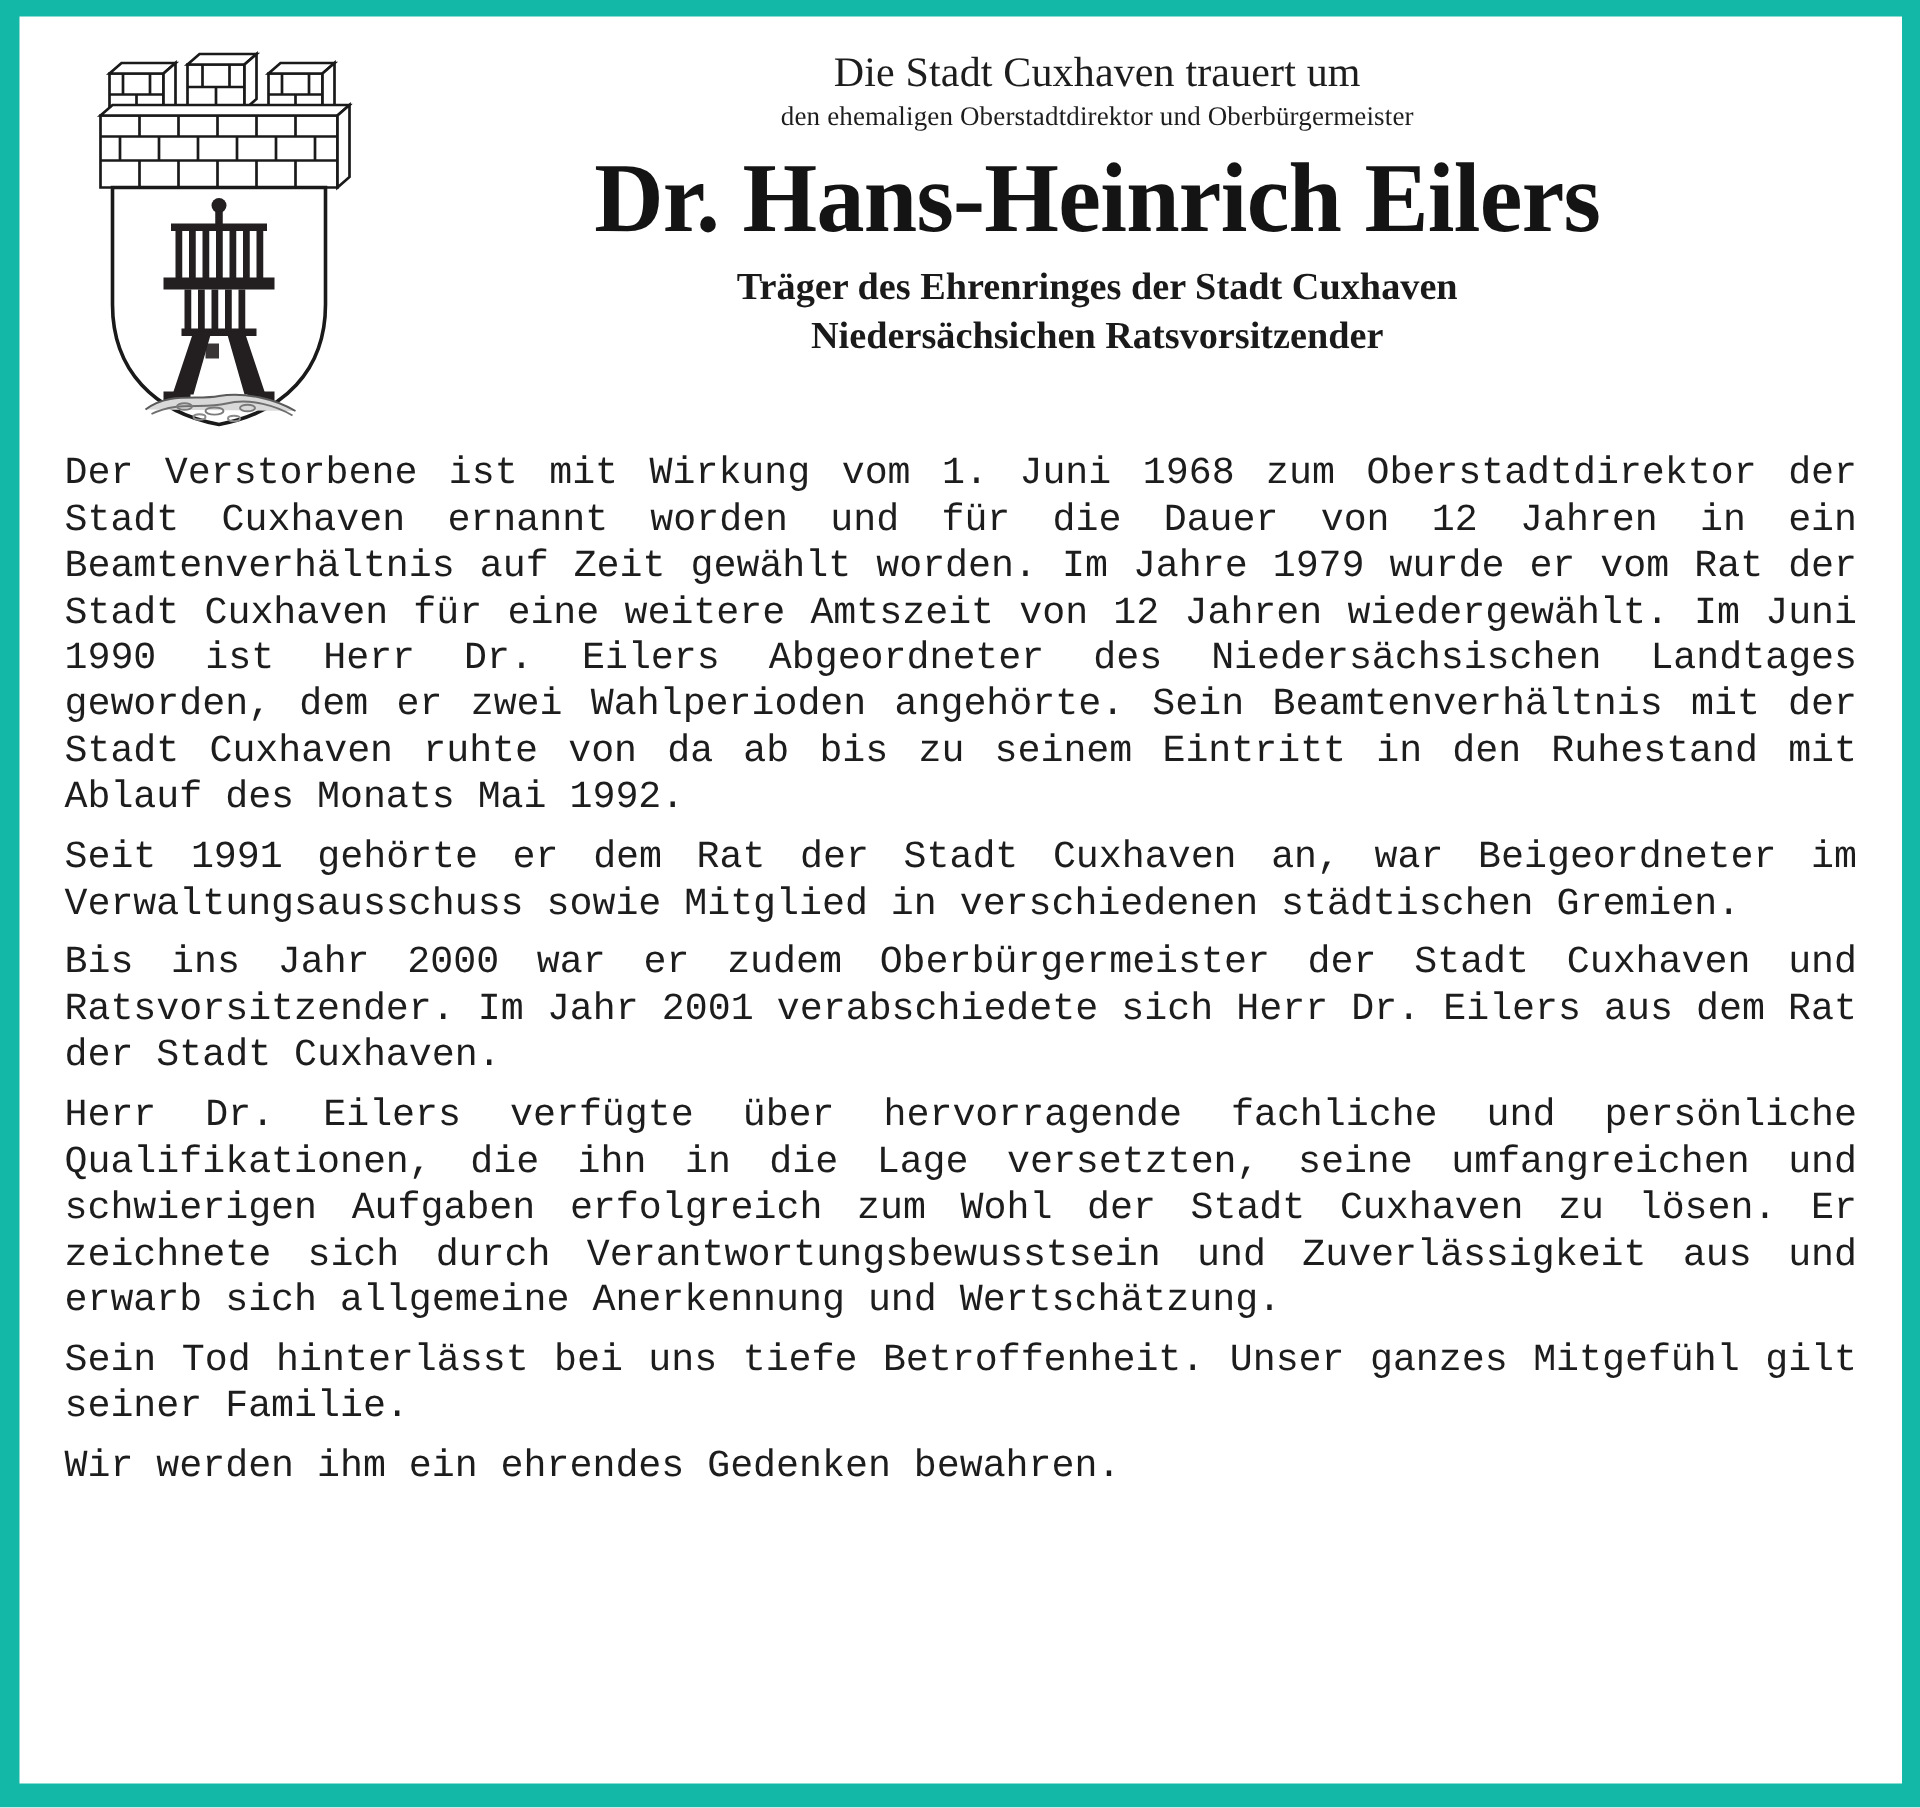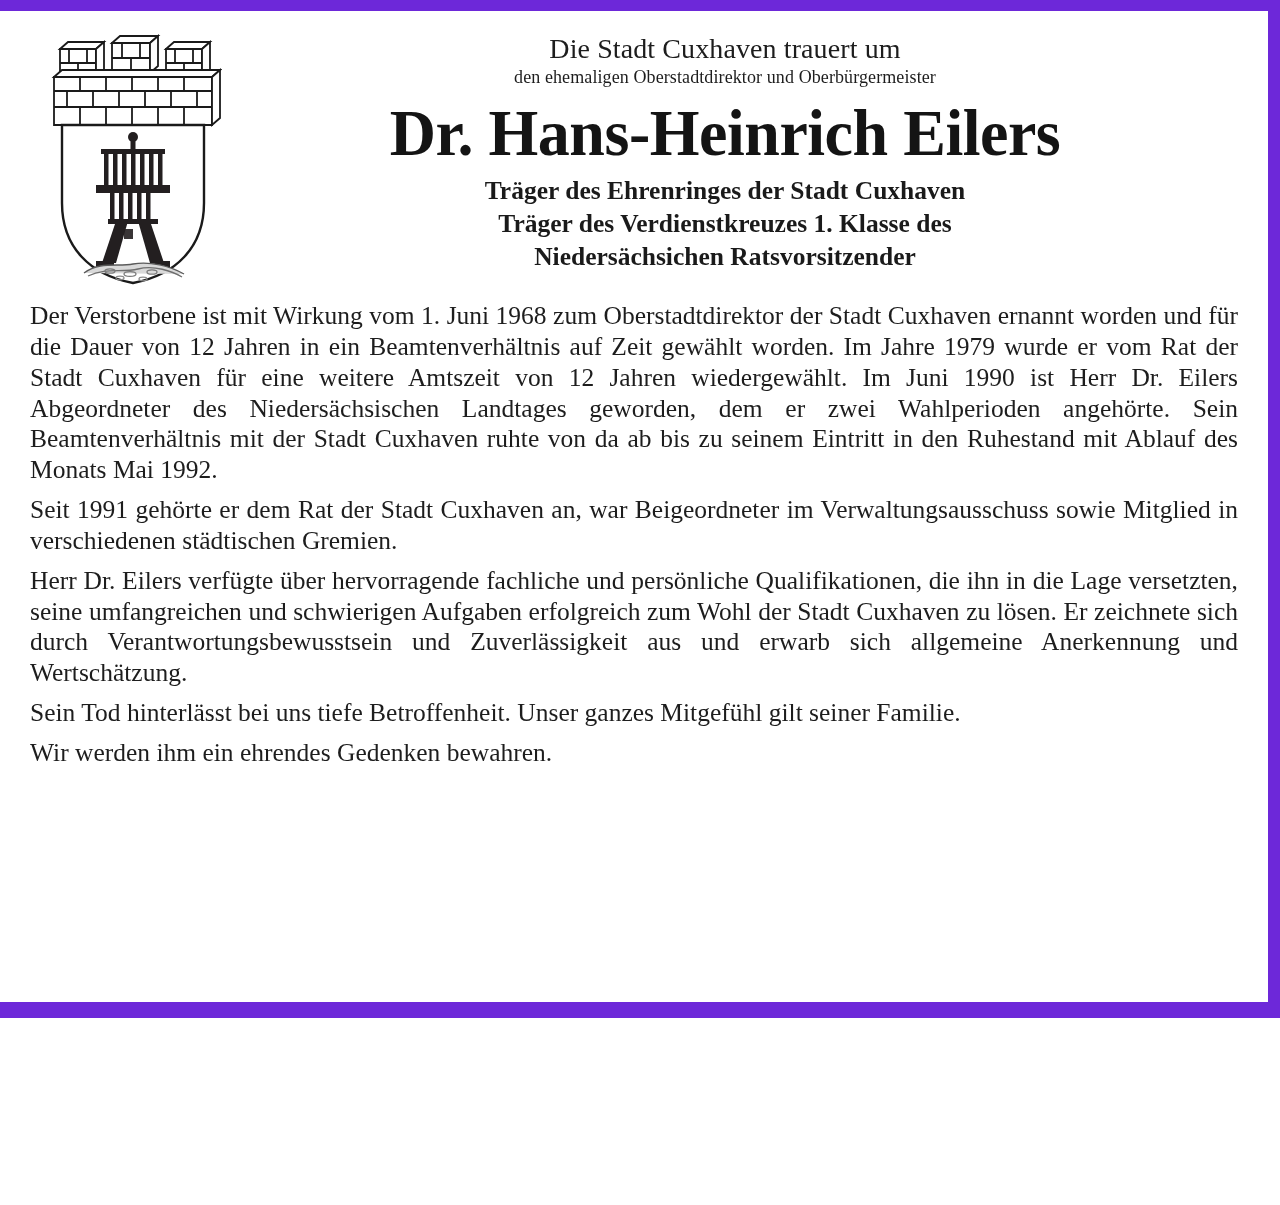"Die Stadt Cuxhaven trauert um" .notice-frame { background: #6d28d9 -> #14b8a6; height: 1018px -> 1205px; padding: 11px 12px 16px 0 -> 11px 12px 16px 13px }
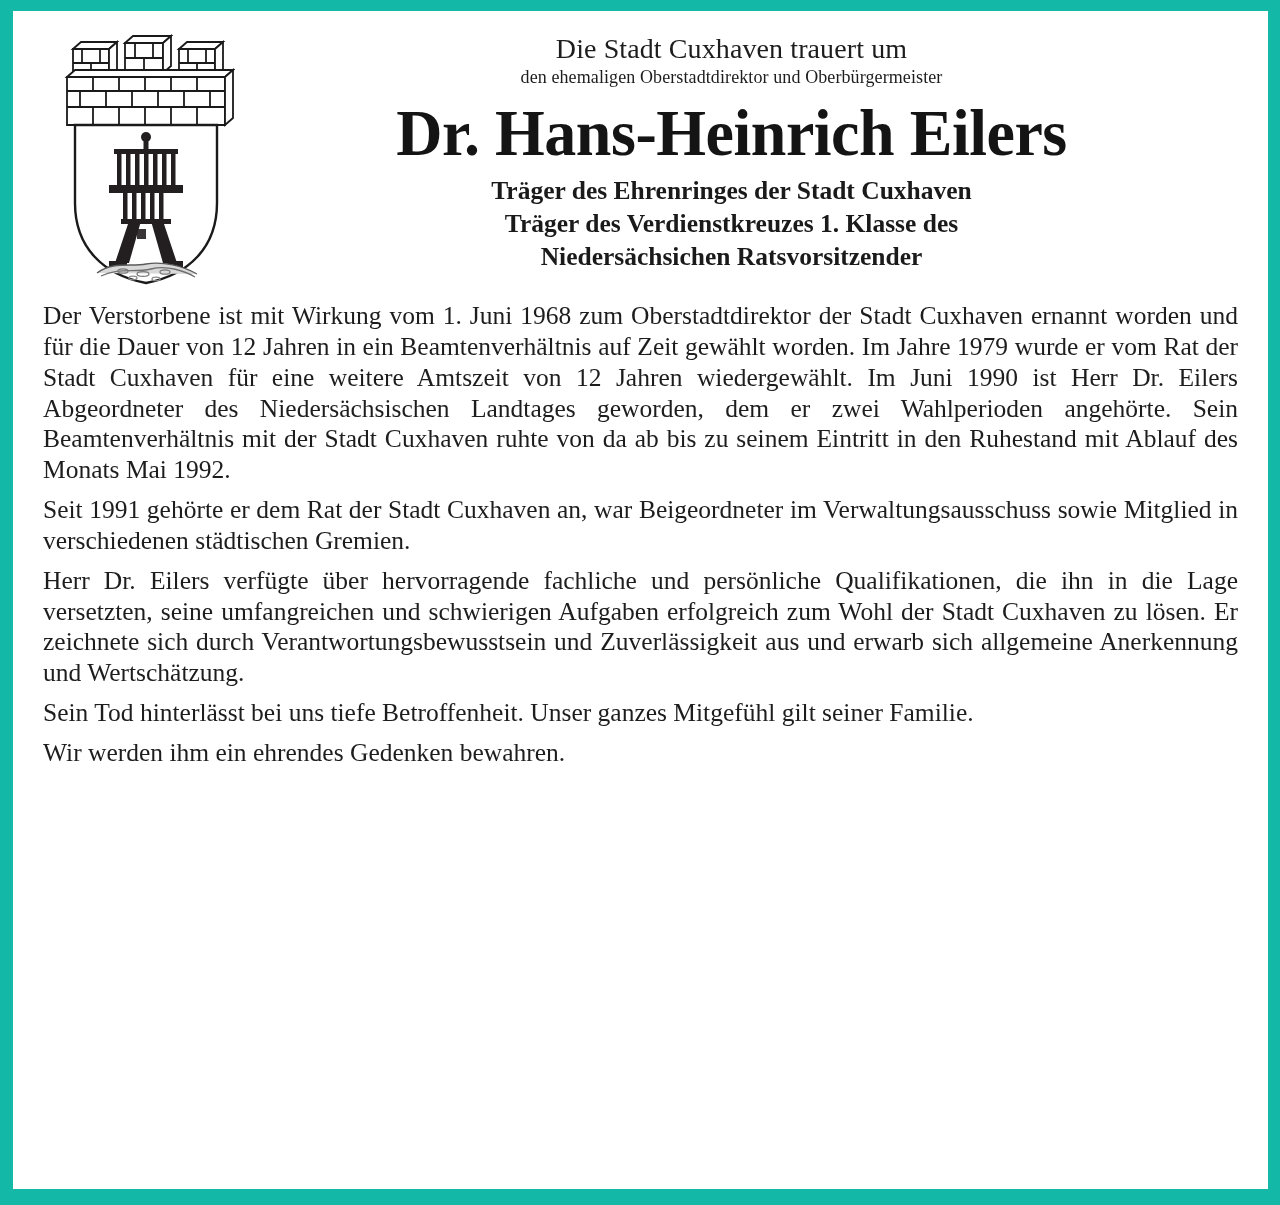"Träger des Verdienstkreuzes 1. Klasse" div.honor-line { html: <div>Träger des Verdienstkreuzes 1. Klasse des</div> -> none }
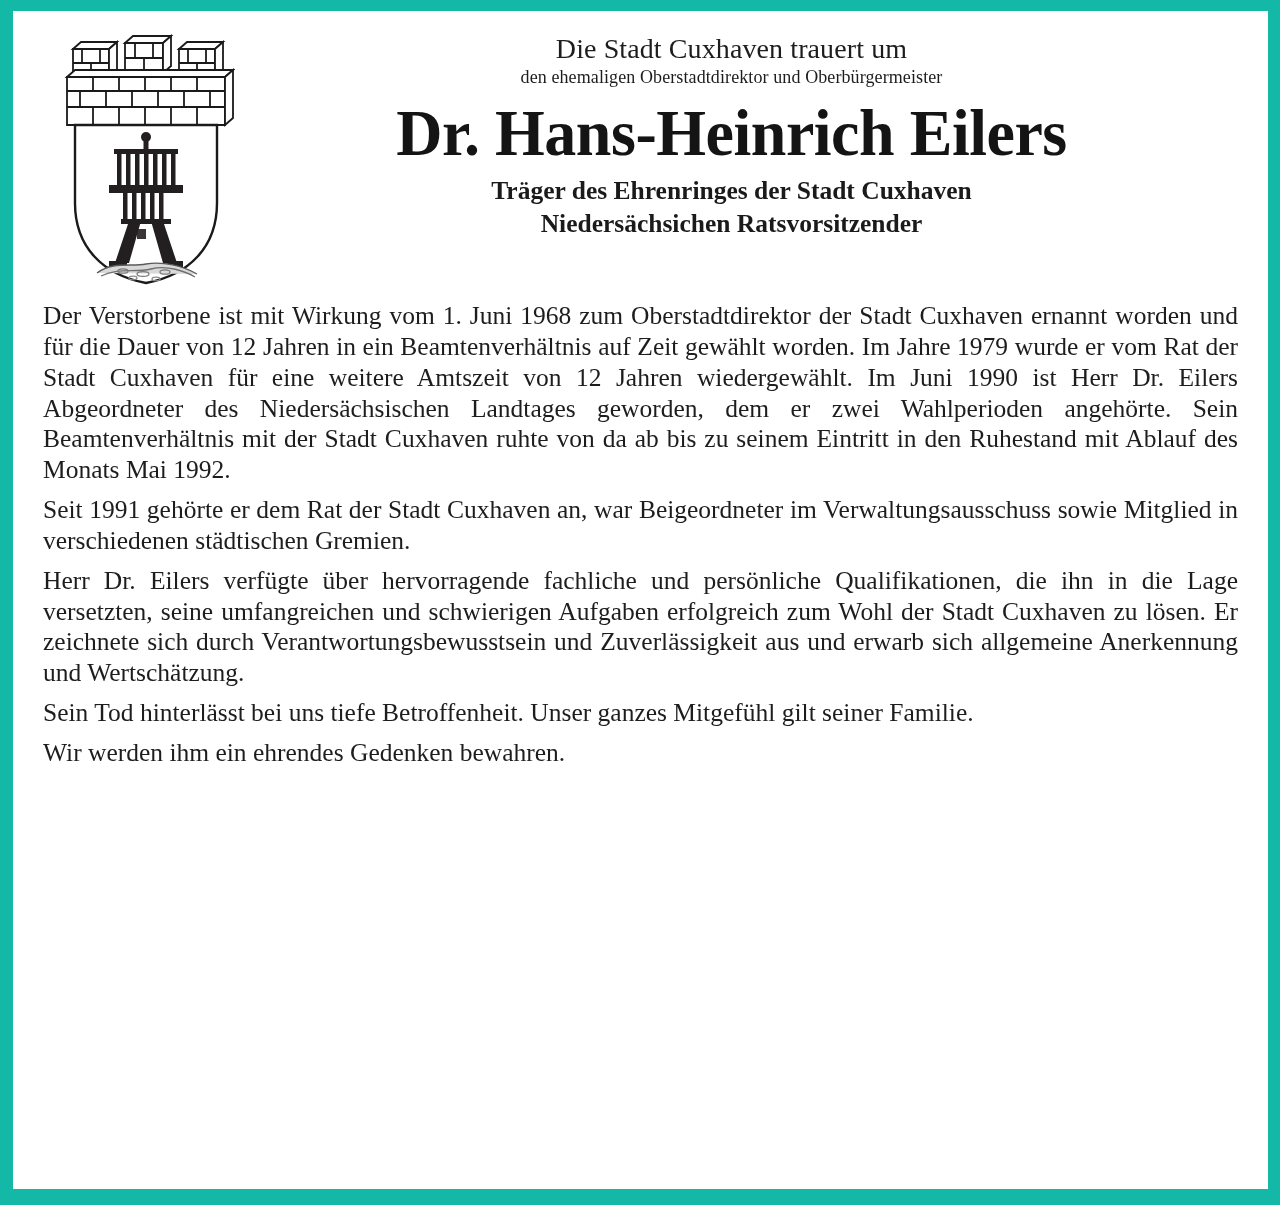"Der Verstorbene ist mit Wirkung" .body-text p { font-family: none -> Liberation Mono, monospace }
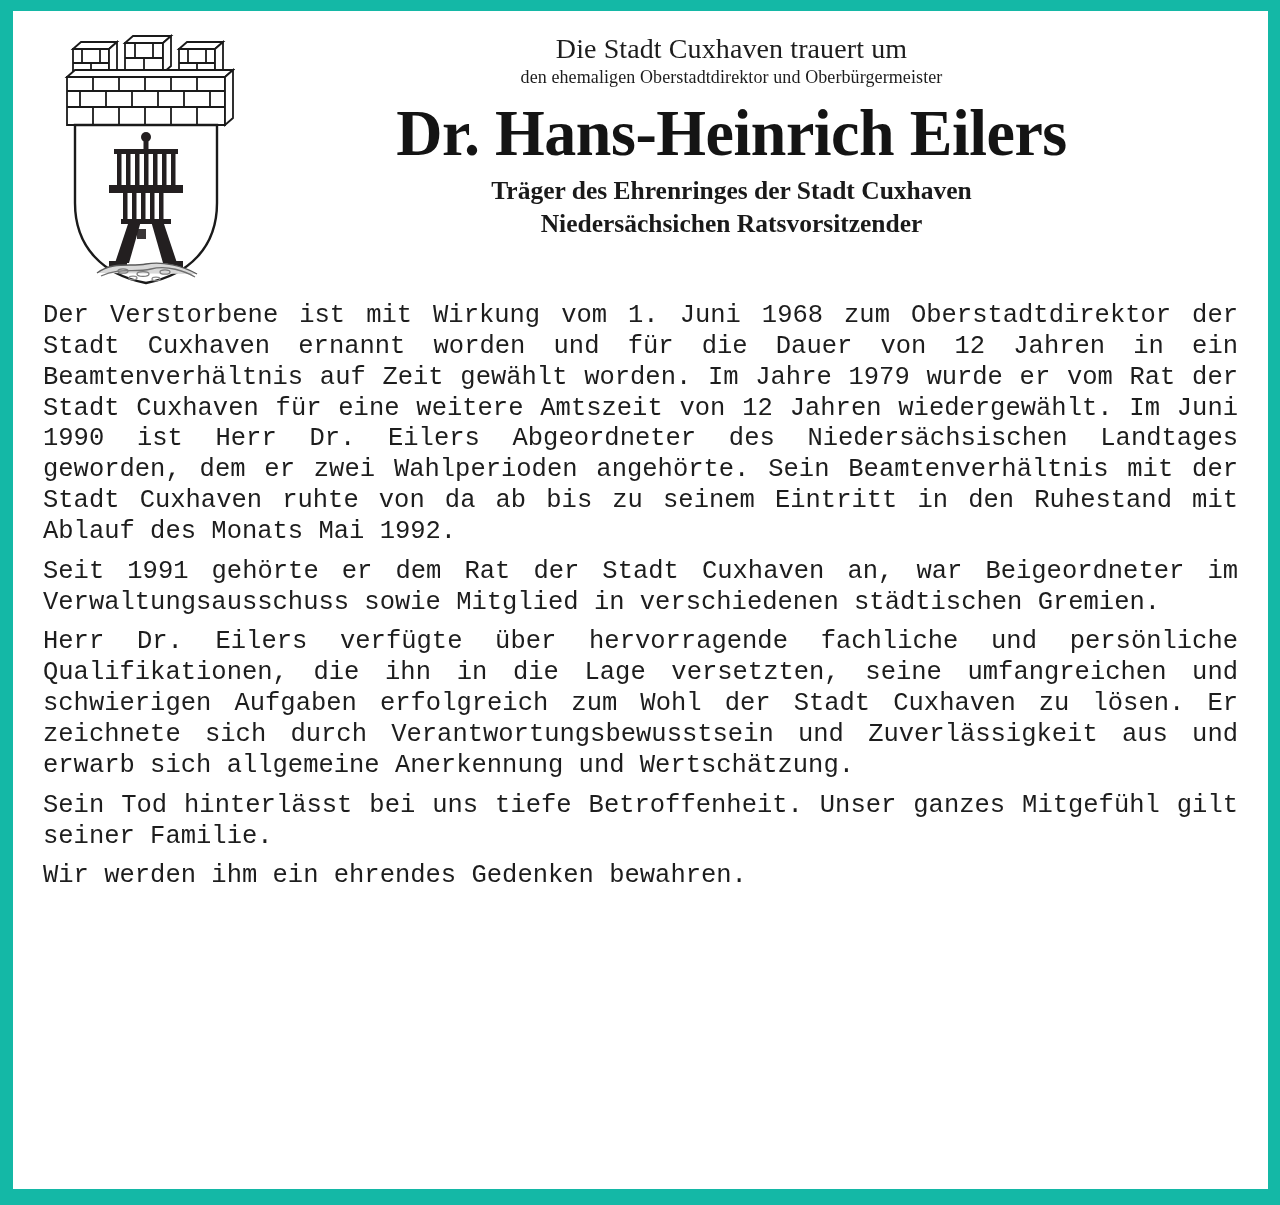"Bis ins Jahr 2000 war" p { html: none -> <p>Bis ins Jahr 2000 war er zudem Oberbürgermeister der Stadt Cuxhaven und Ratsvorsitzender. Im Jahr 2001 verabschiedete sich Herr Dr. Eilers aus dem Rat der Stadt Cuxhaven.</p> }
